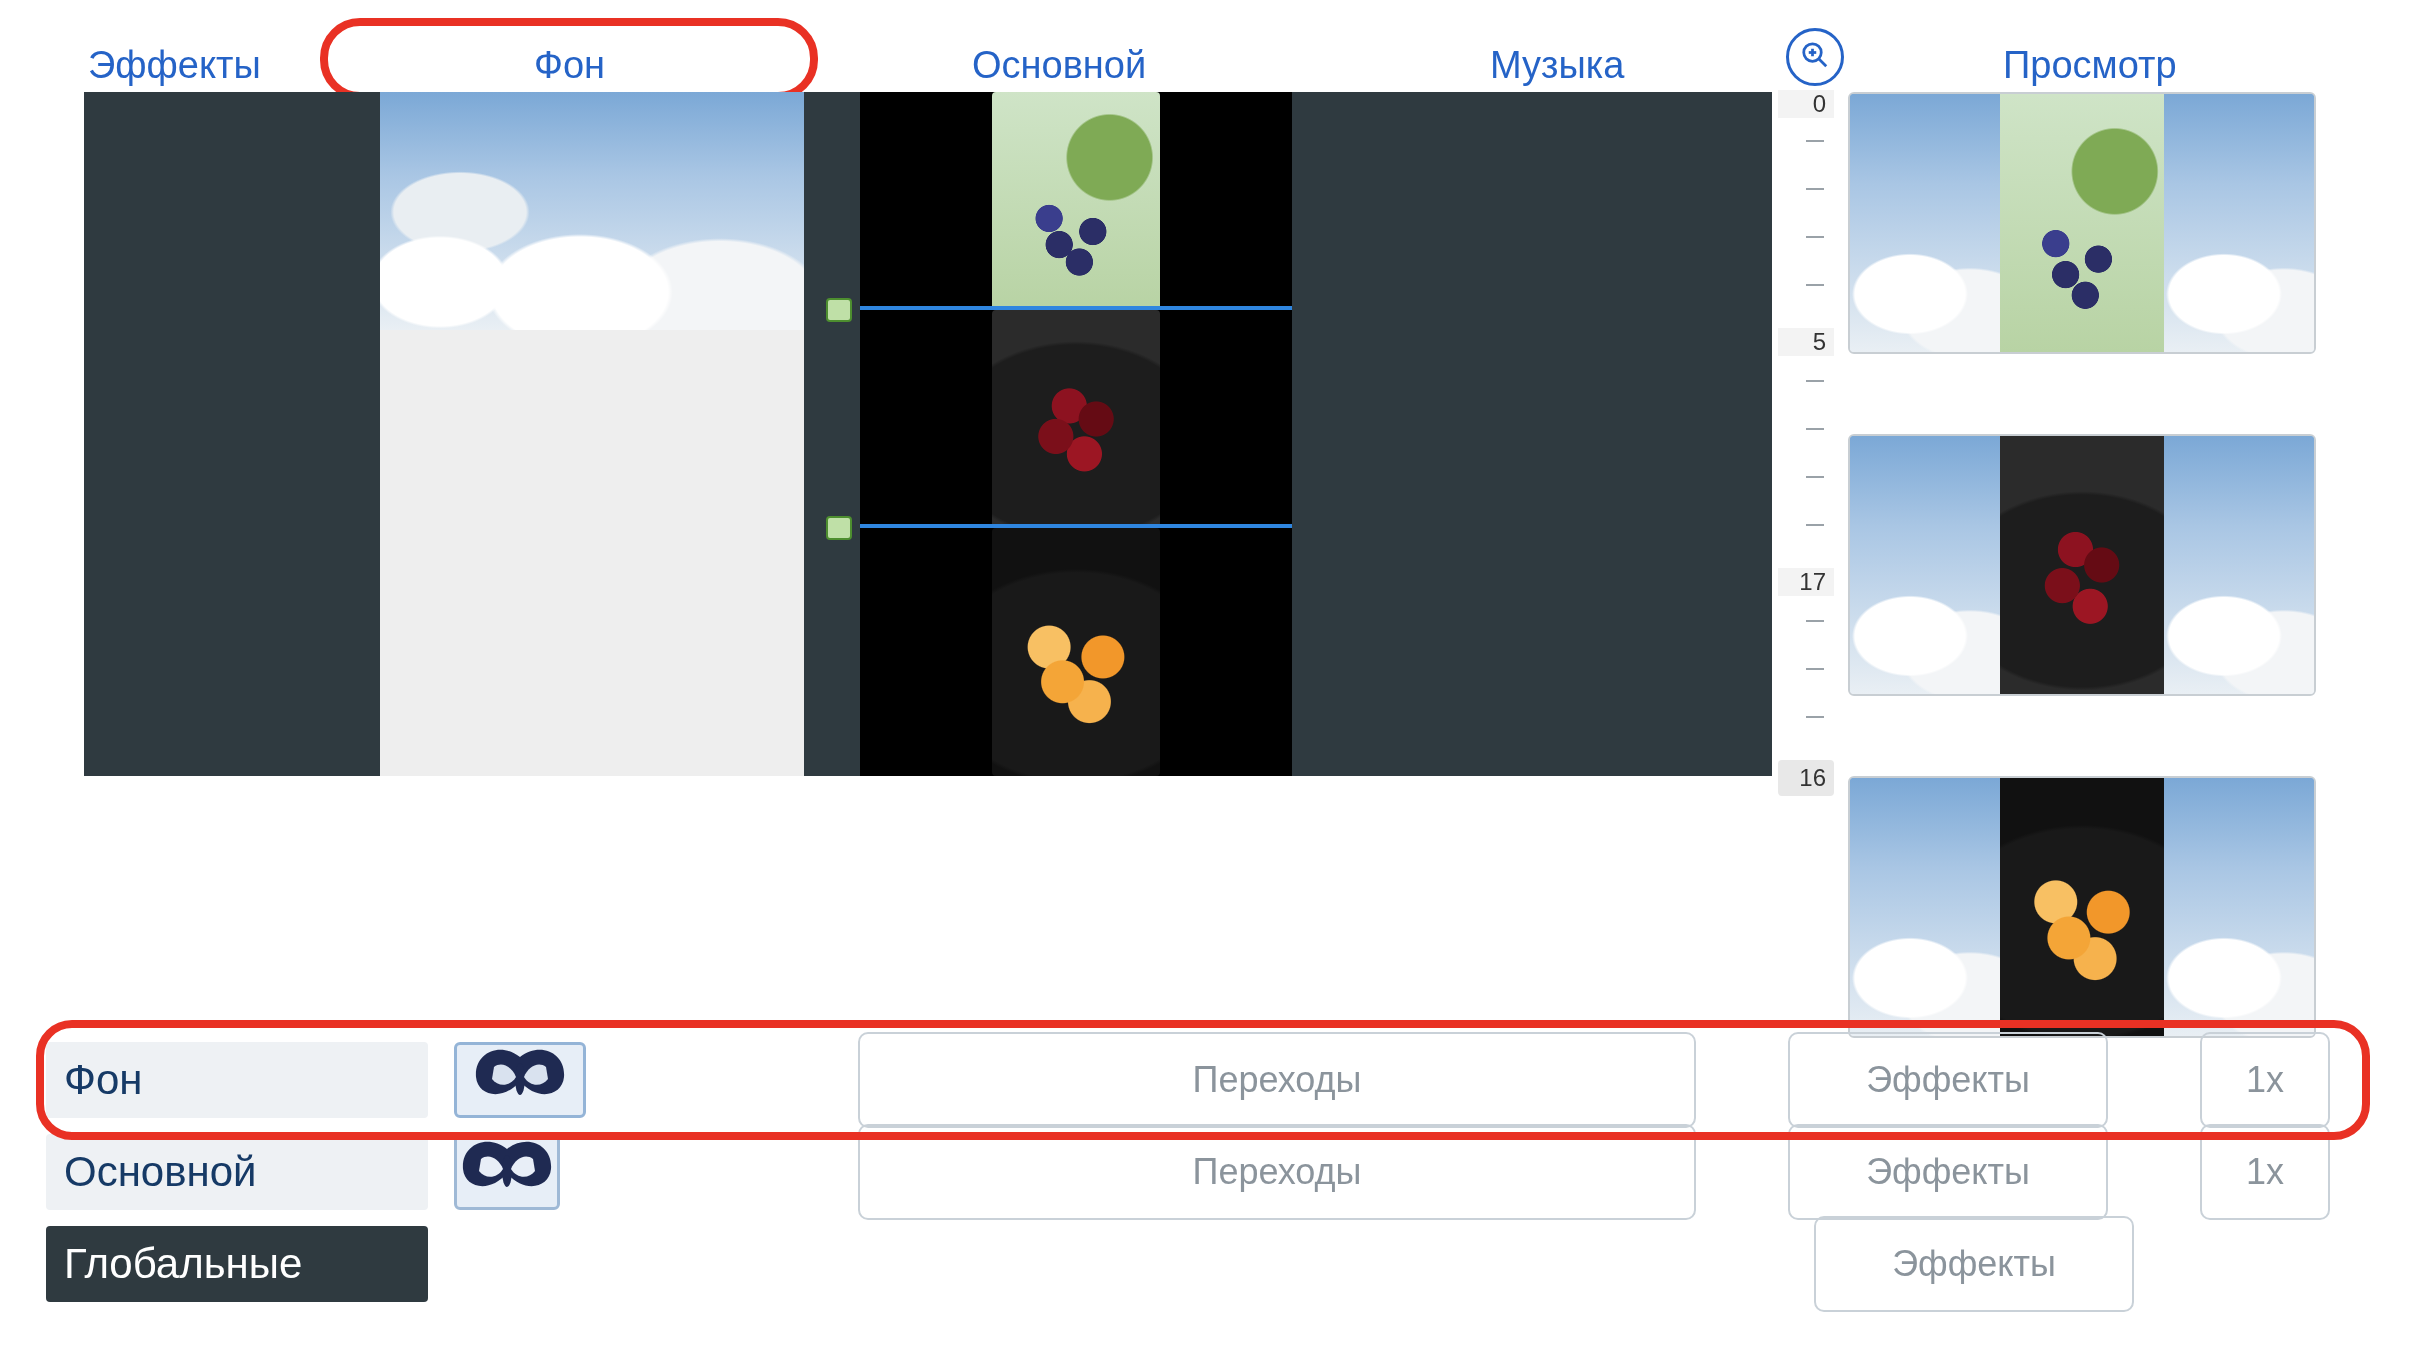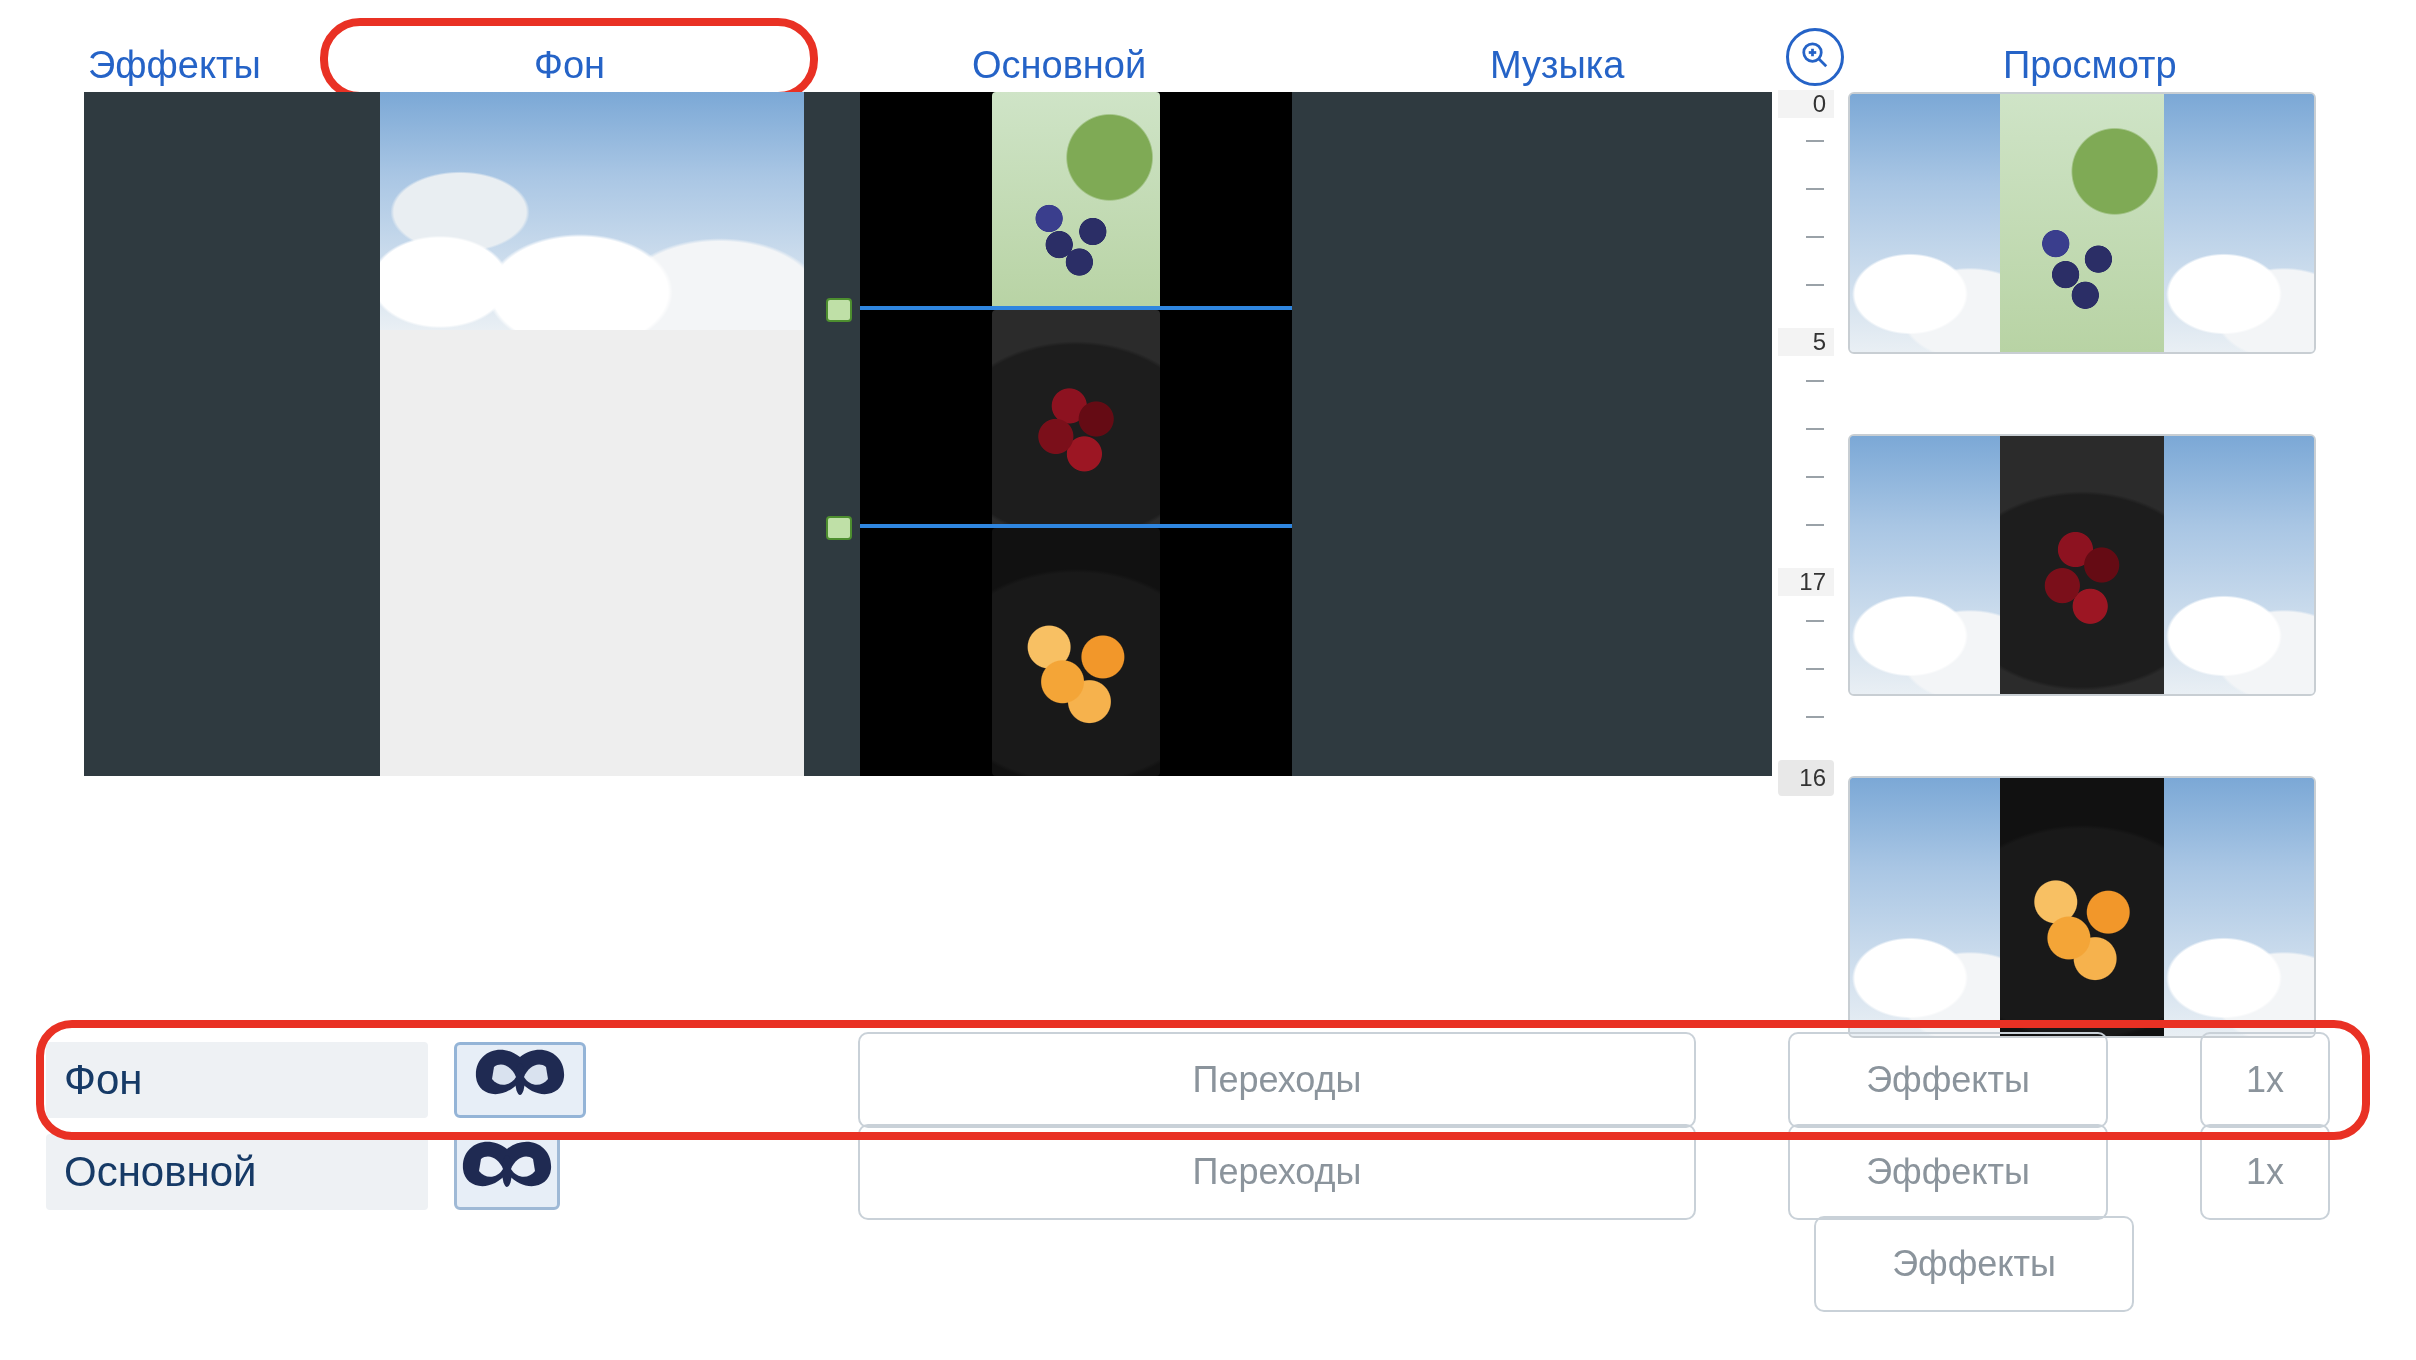"Глобальные" div.layer-label { html: none -> <div>Глобальные</div> }
